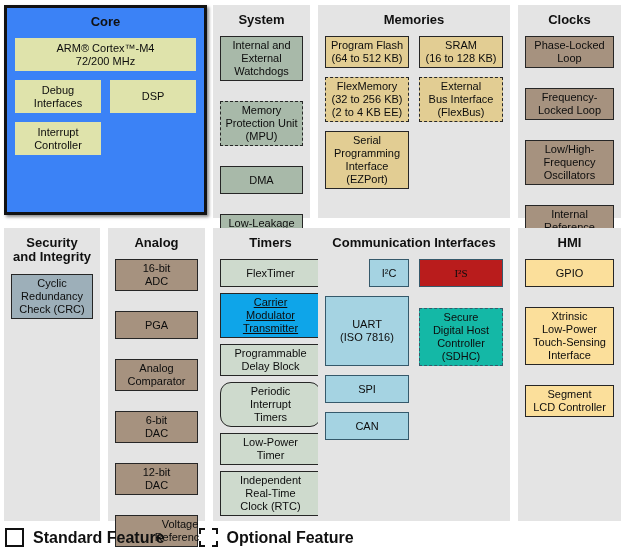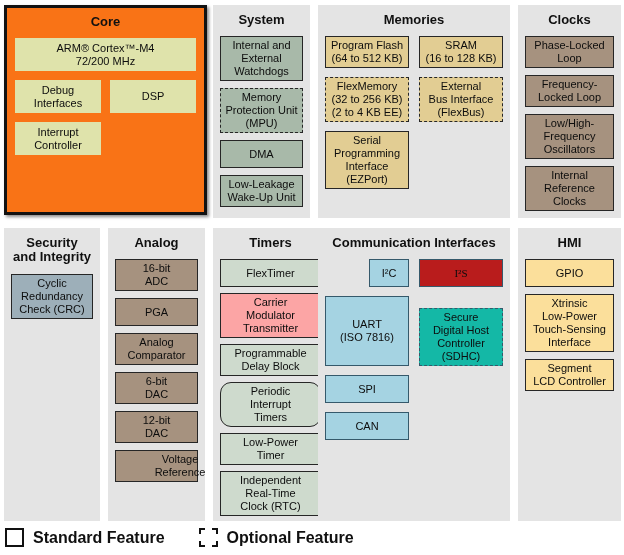"Core" .p-core { background: #f97316 -> #3b82f6 }
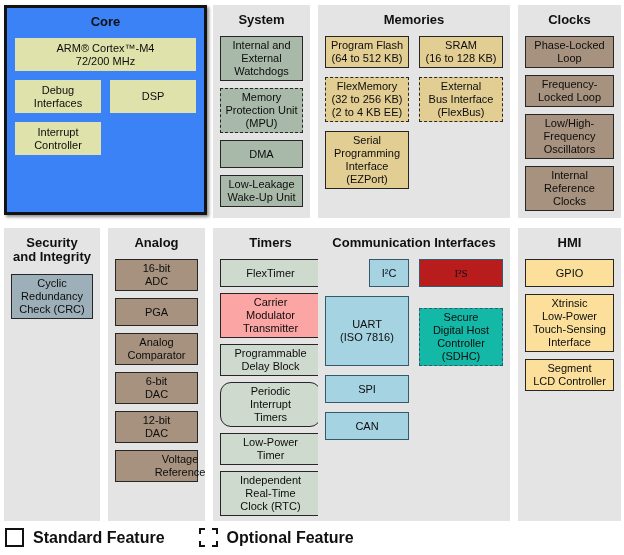"Internal and" .blocks { gap: 7px -> 20px }
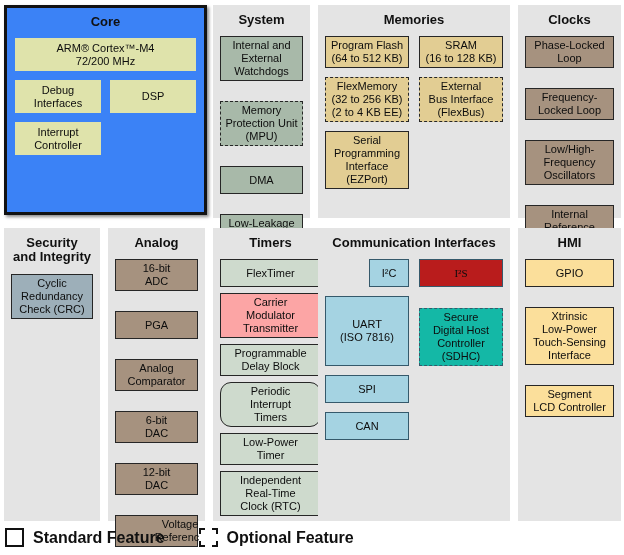"Carrier" div.block { background-color: #fca5a5 -> #0ea5e9; text-decoration: none -> underline }
